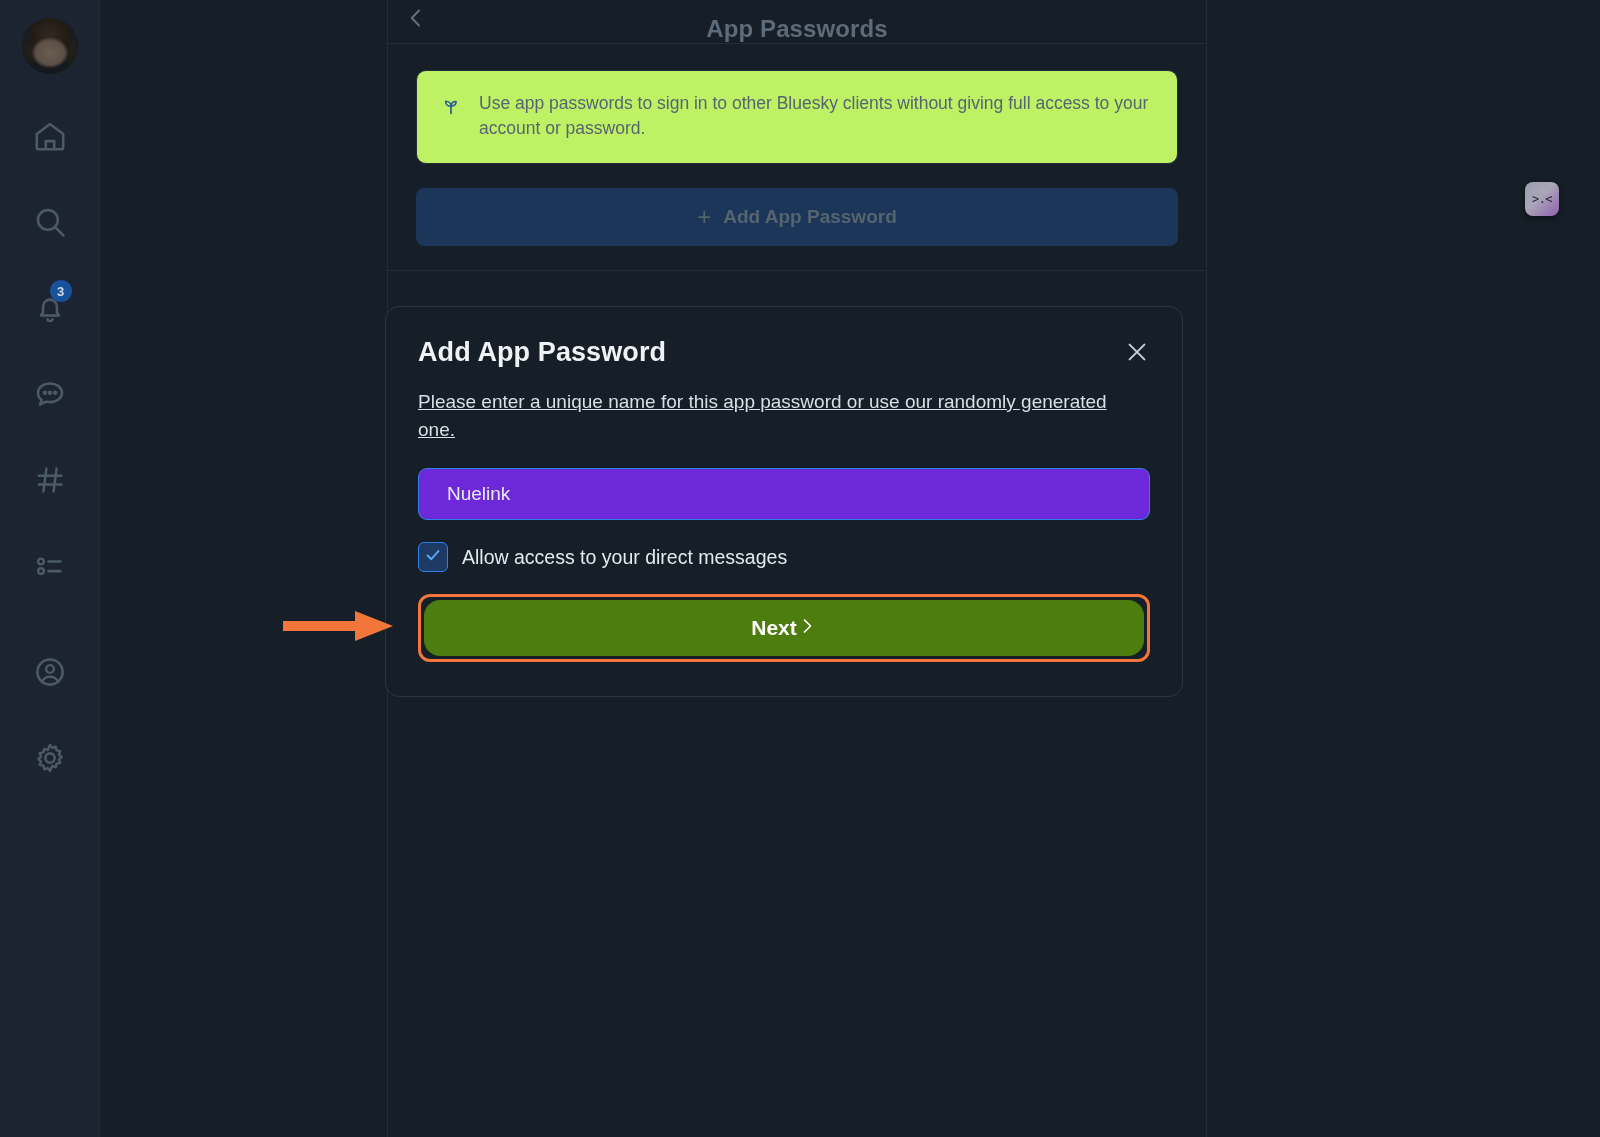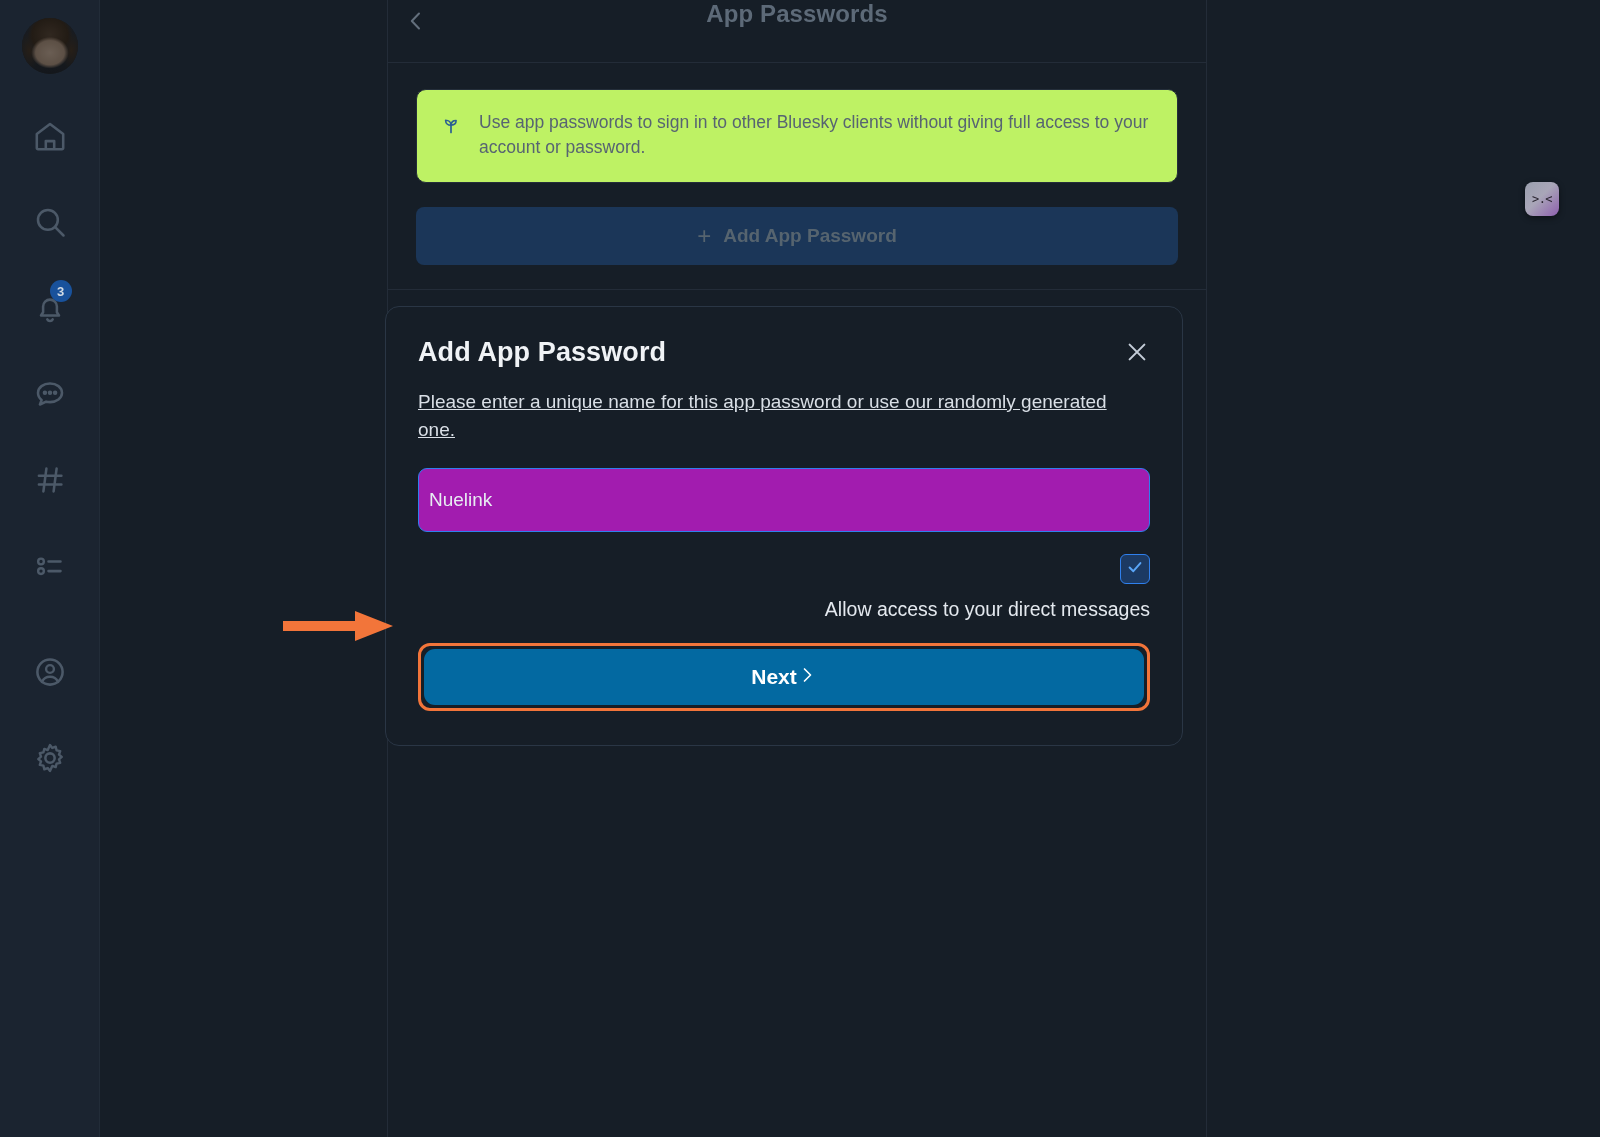"App Passwords" .topbar { align-items: flex-start -> flex-end; height: 63px -> 44px }
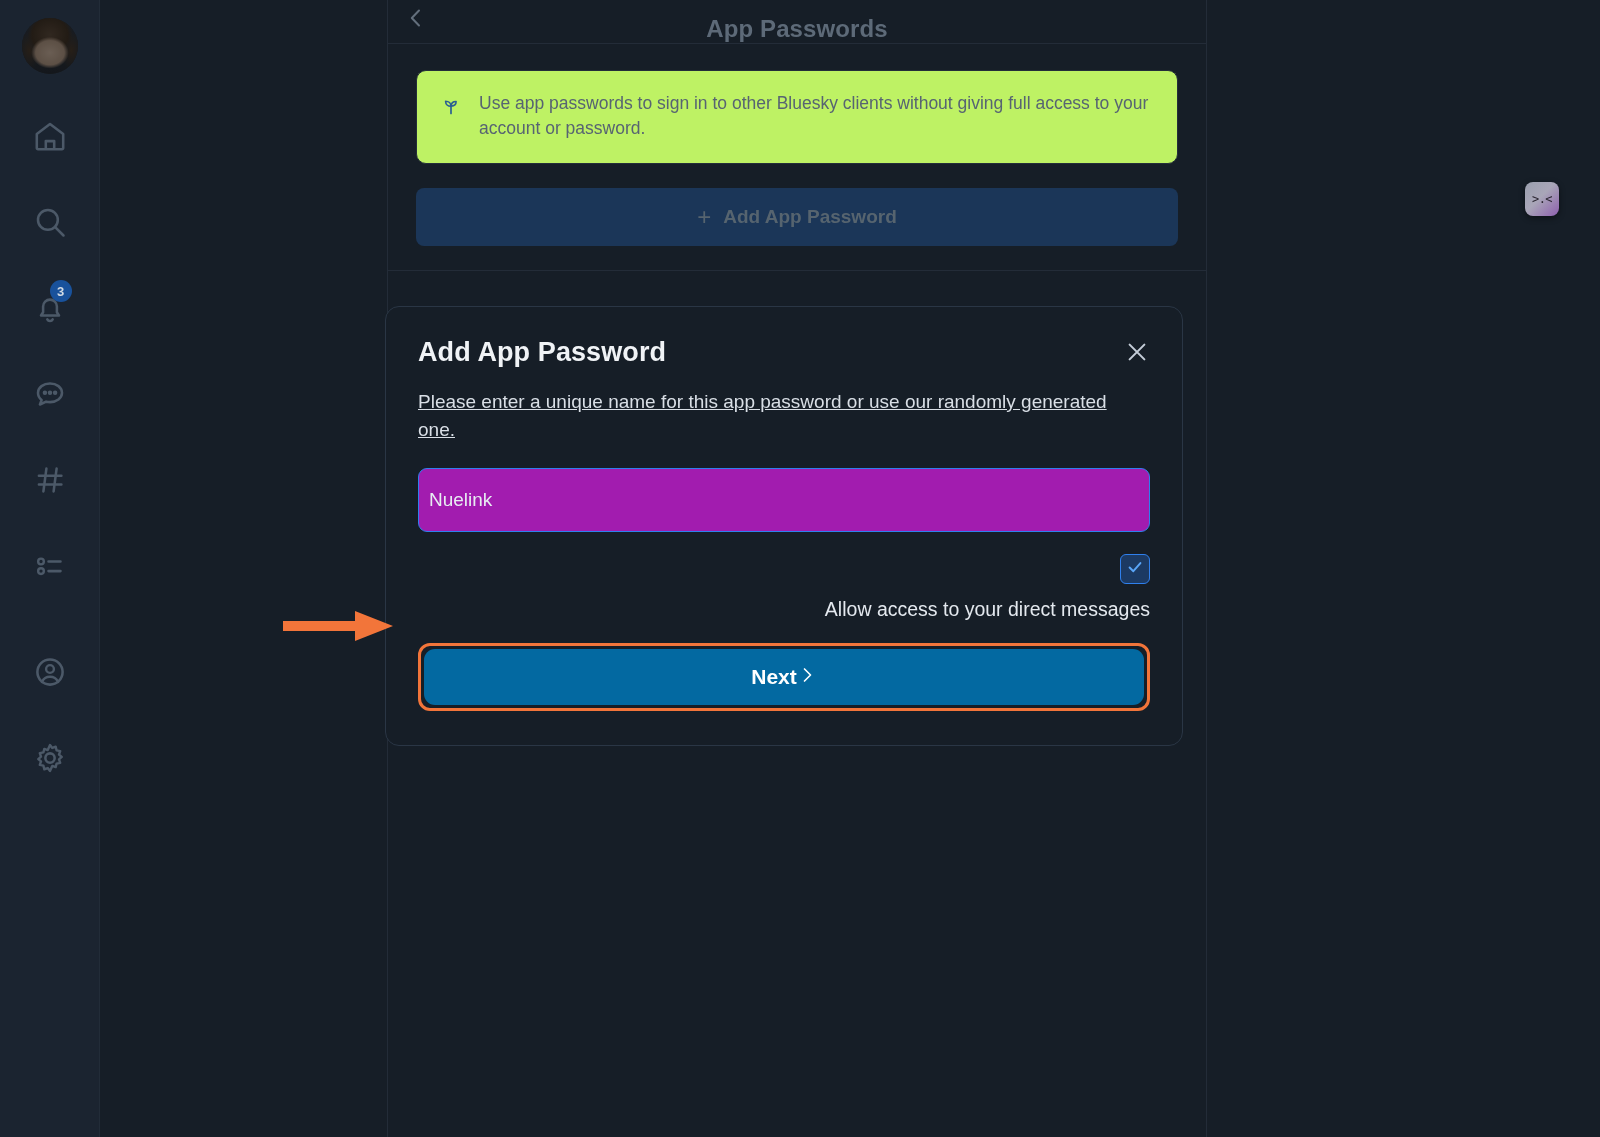"Nuelink" .name-input { background: #a21caf -> #6d28d9; height: 64px -> 52px; padding: 0 10px -> 0 28px }
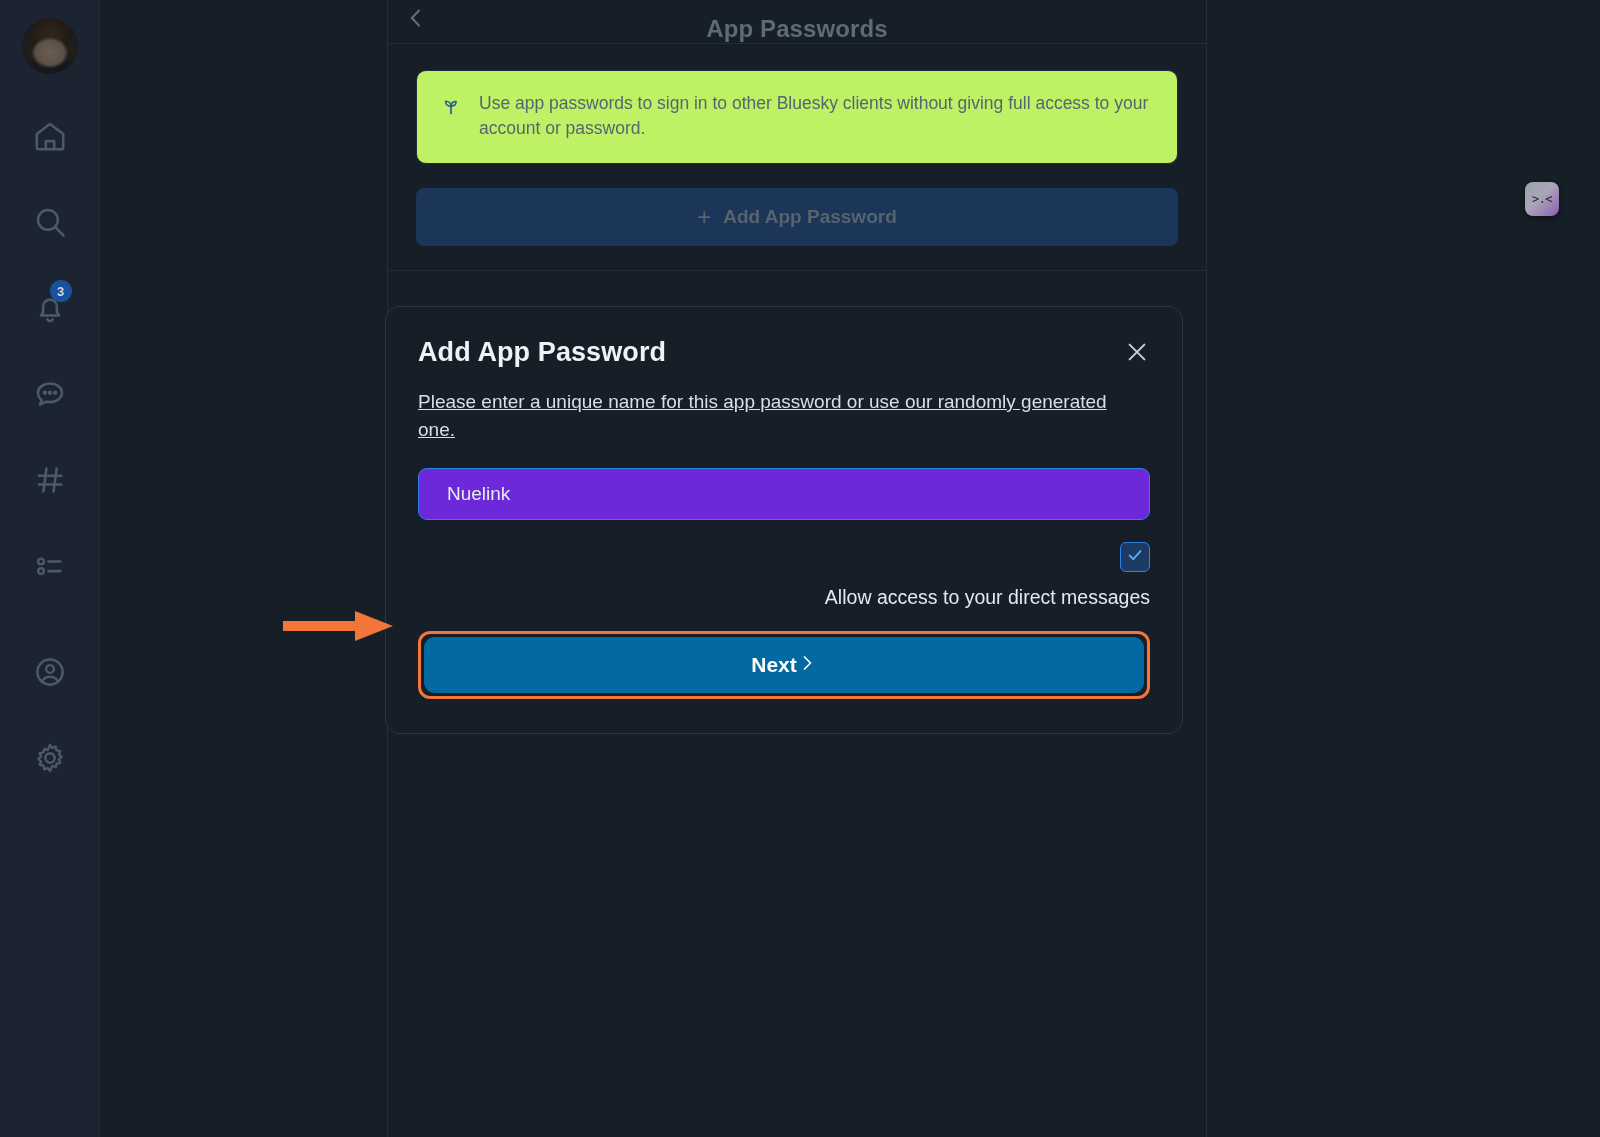"Allow access to your direct" .check-row { align-items: flex-end -> center; flex-direction: column -> none }
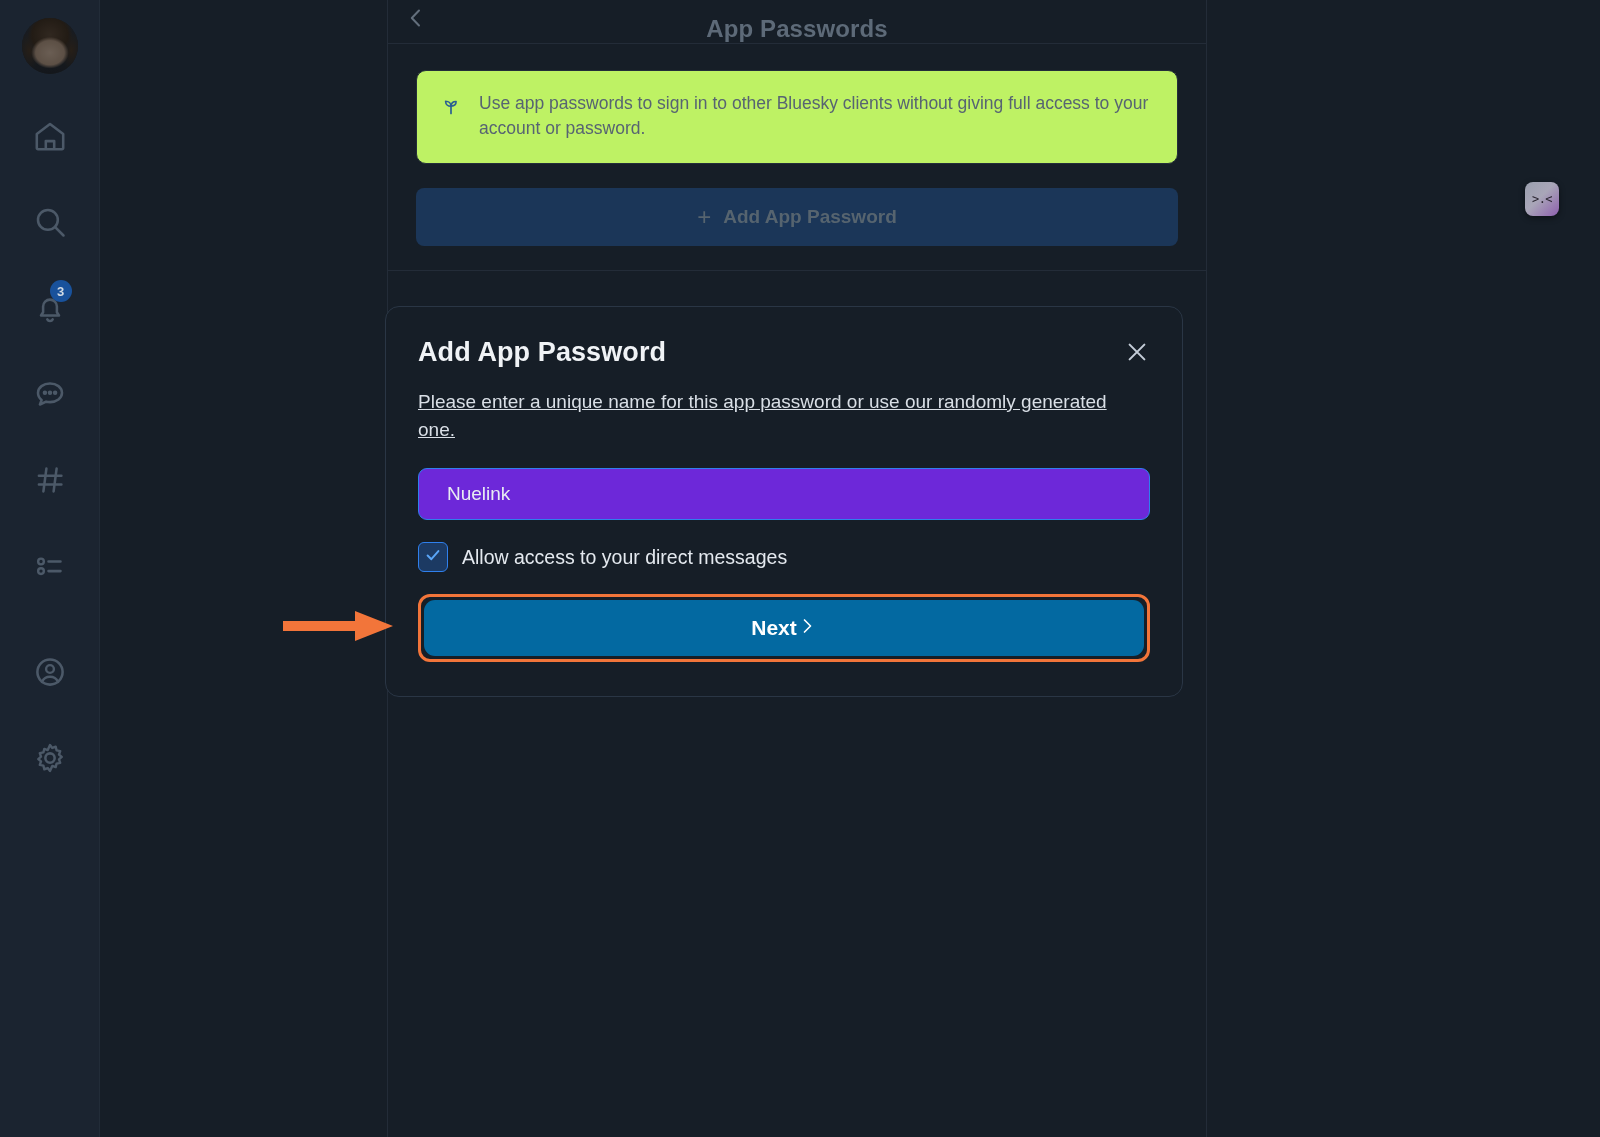"Next" .next-btn { background: #0369a1 -> #4d7c0f; border-radius: 11px -> 16px }
